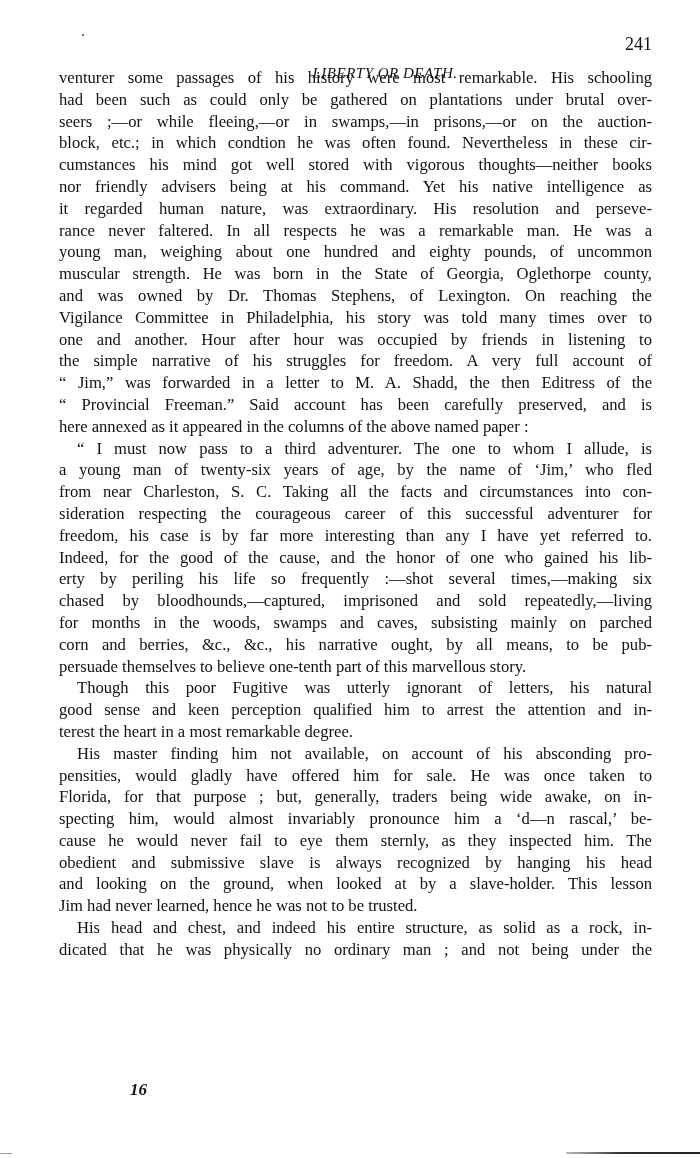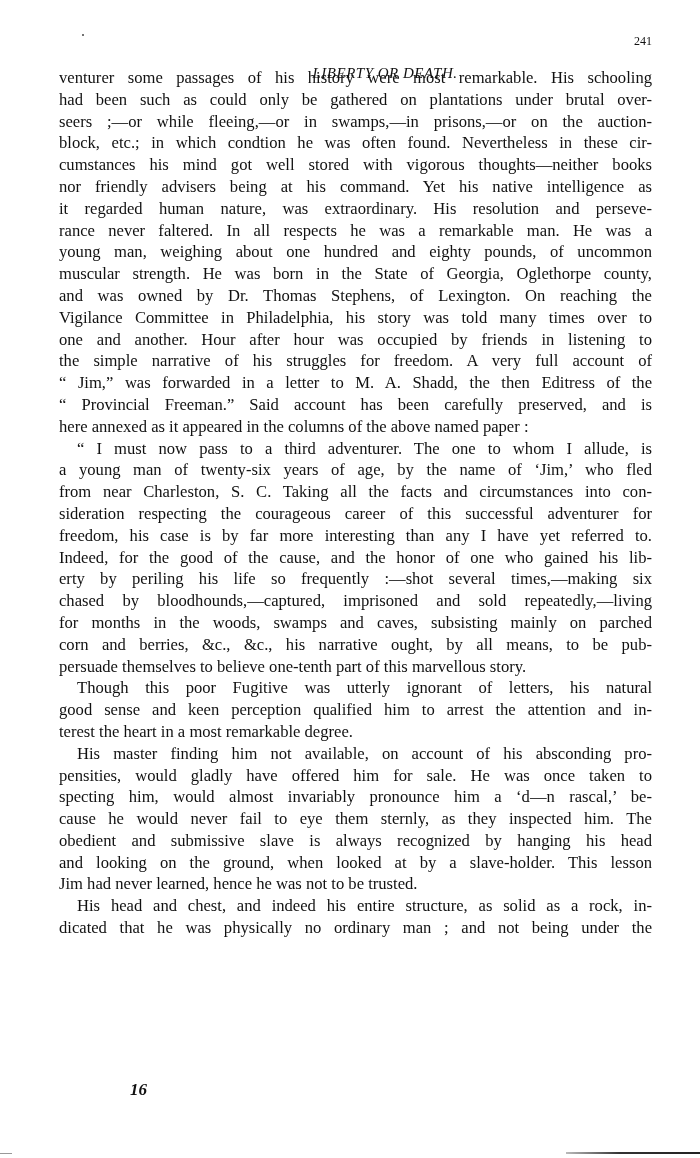"241" .page-number { font-size: 12px -> 18px }
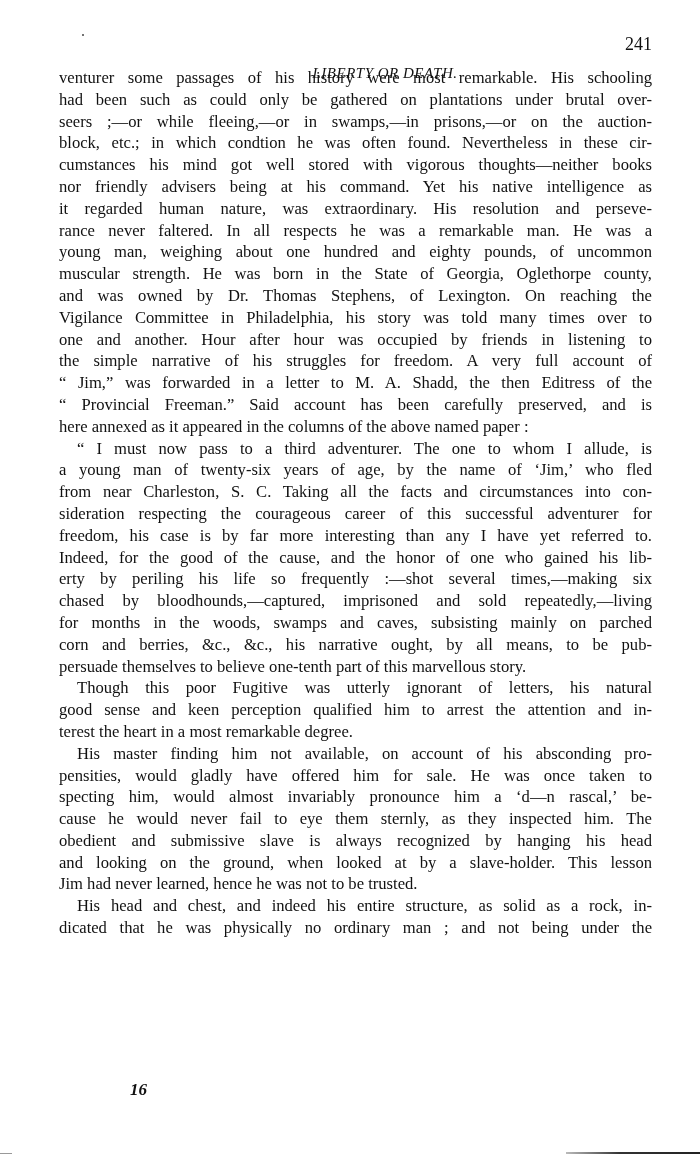"Florida, for that purpose ;" span.line { html: none -> <span>Florida, for that purpose ; but, generally, traders being wide awake, on in-</span> }
